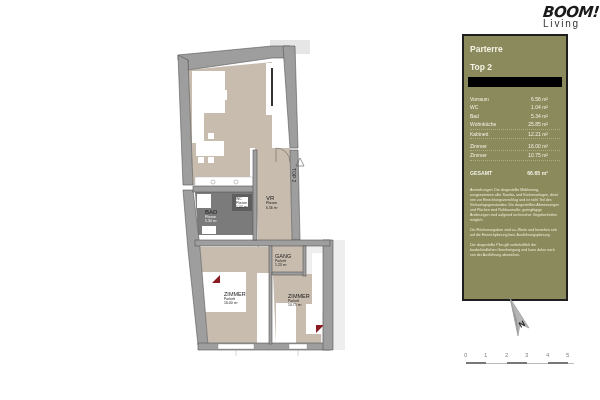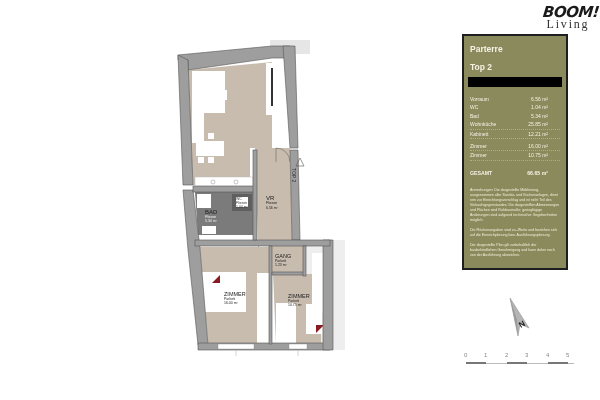"Living" .logo-sub { font-family: Liberation Serif, serif -> Liberation Sans, sans-serif; font-size: 12px -> 10px; text-align: center -> left }
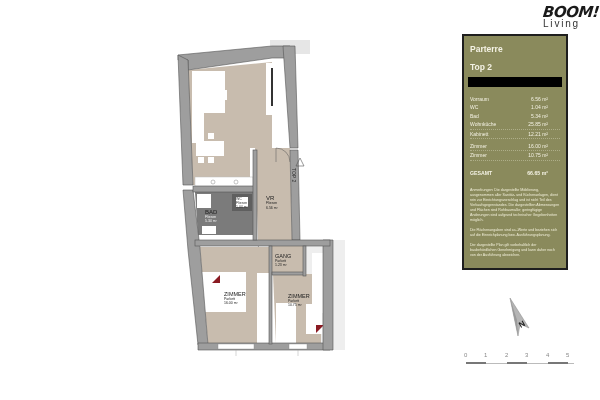"Parterre" .panel { height: 236px -> 267px }
